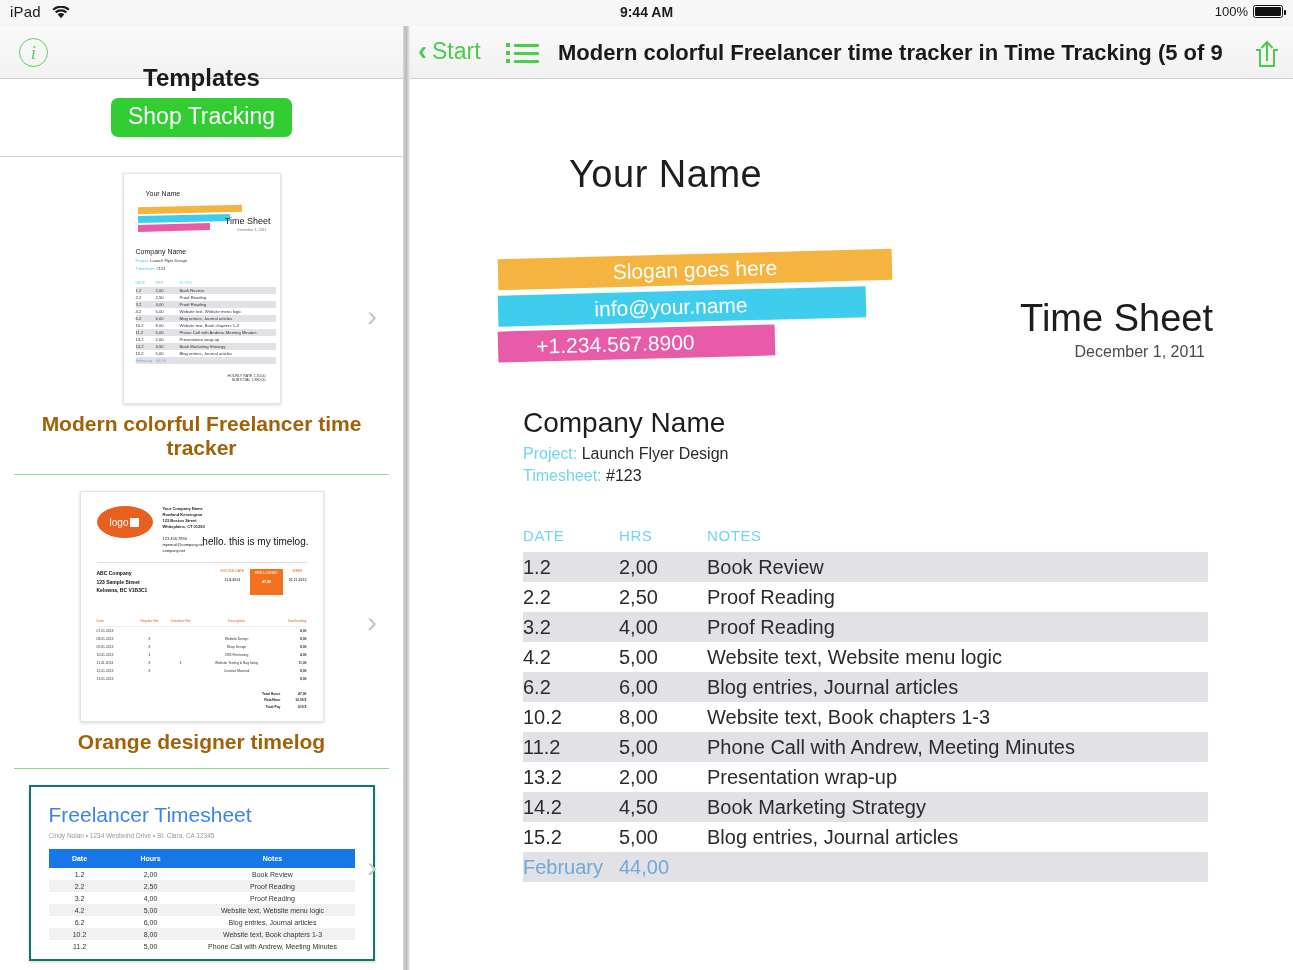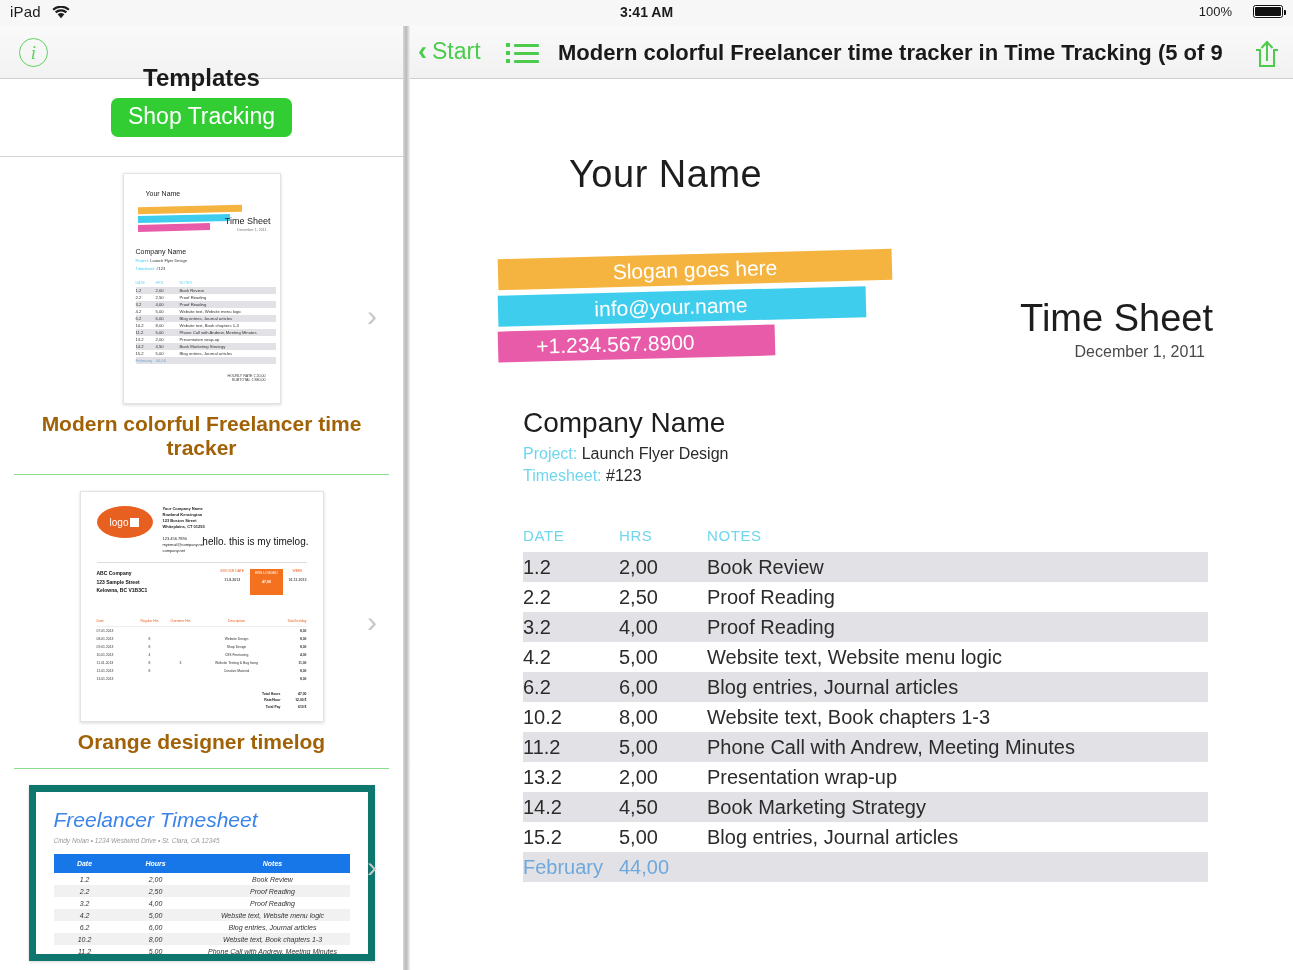"3:41 AM" div.sb-time { text: 3:41 -> 9:44 }
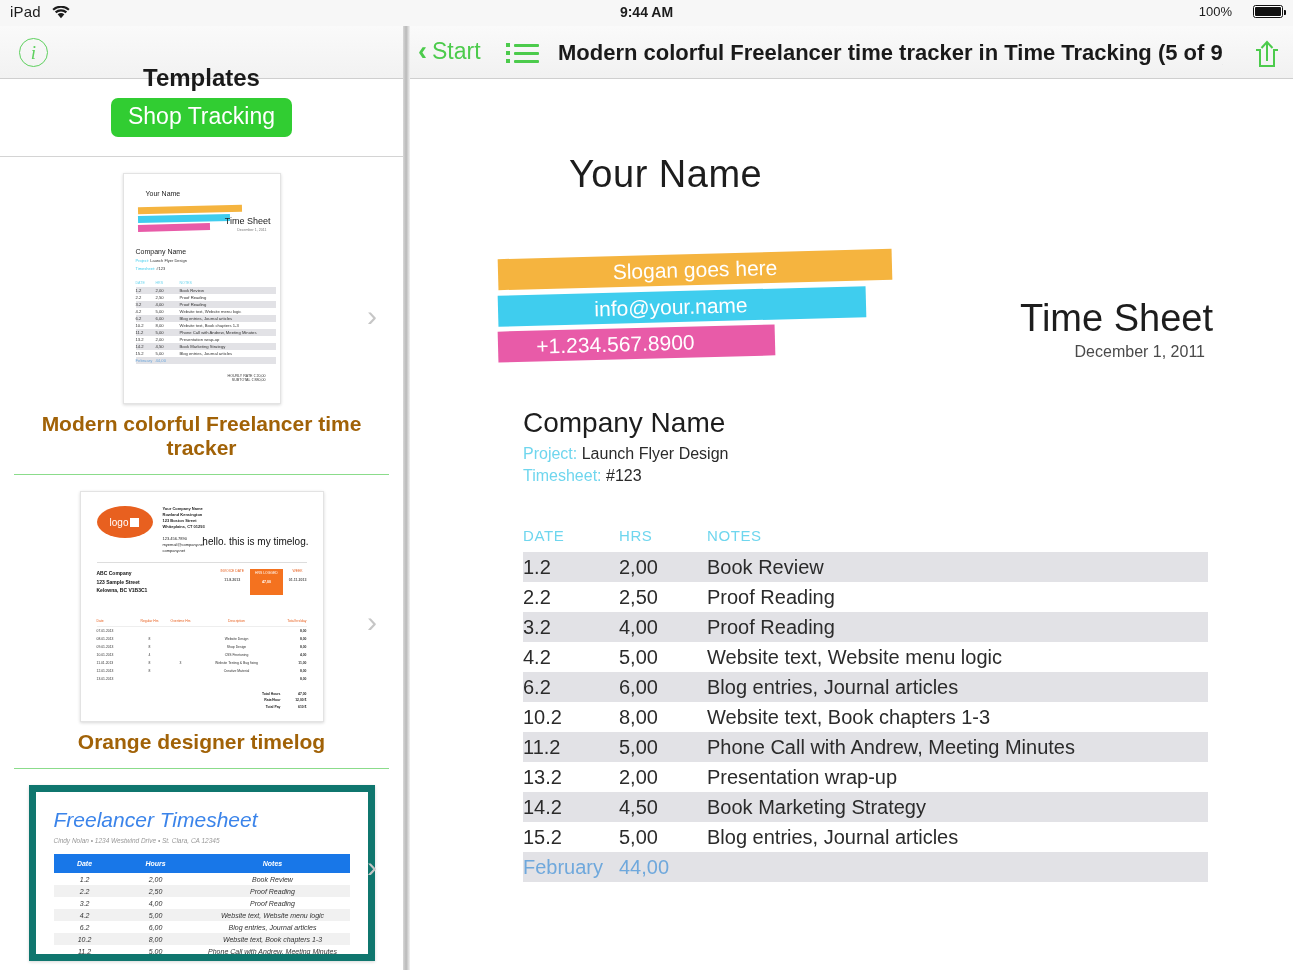"100%" .sb-right { gap: 21px -> 5px }
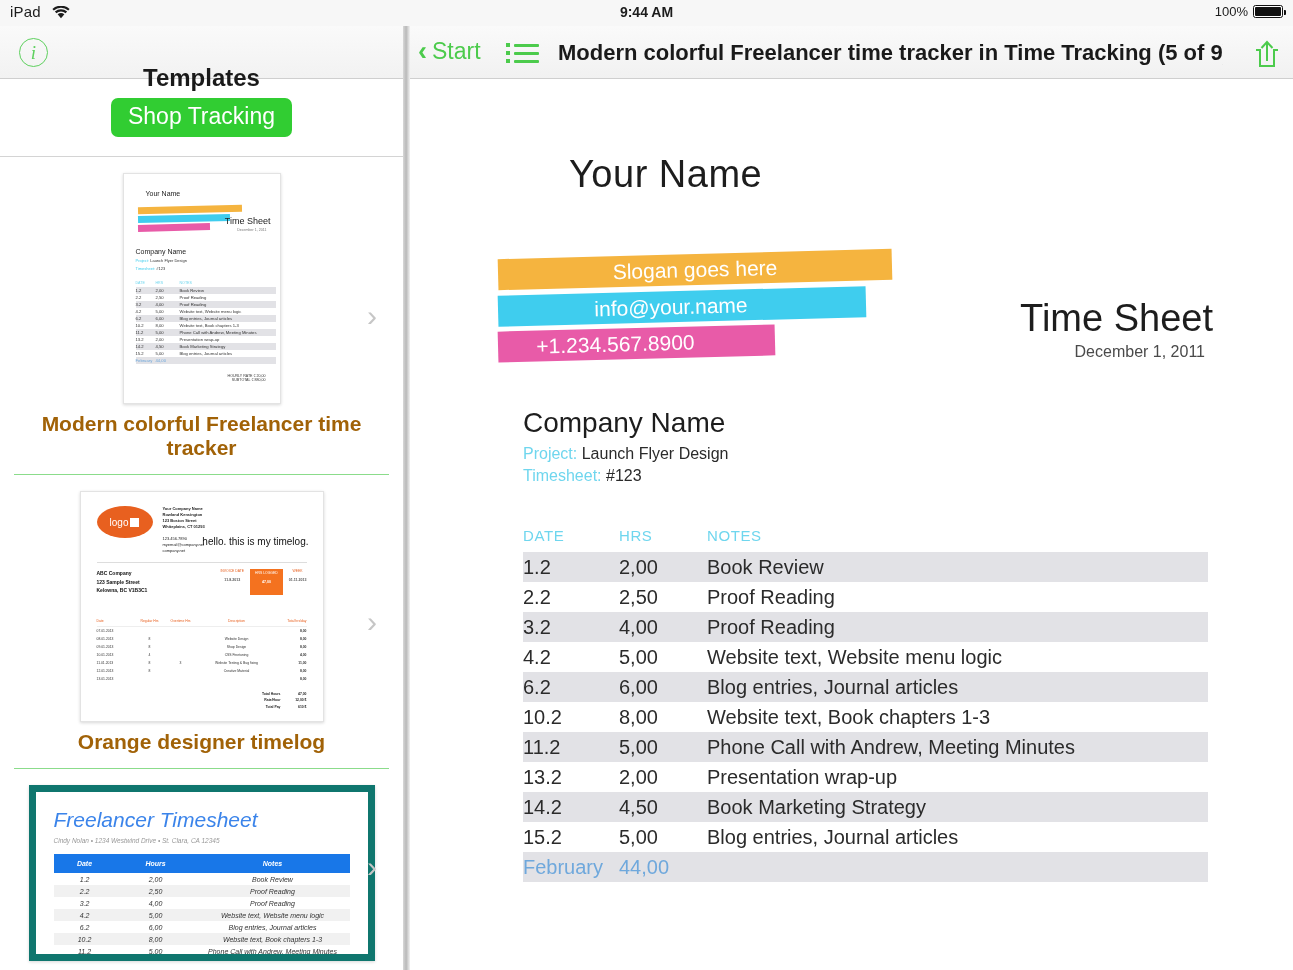"Freelancer Timesheet" .thumb3 { border: 7px solid #0f766e -> 2px solid #0f766e; font-style: italic -> none }
